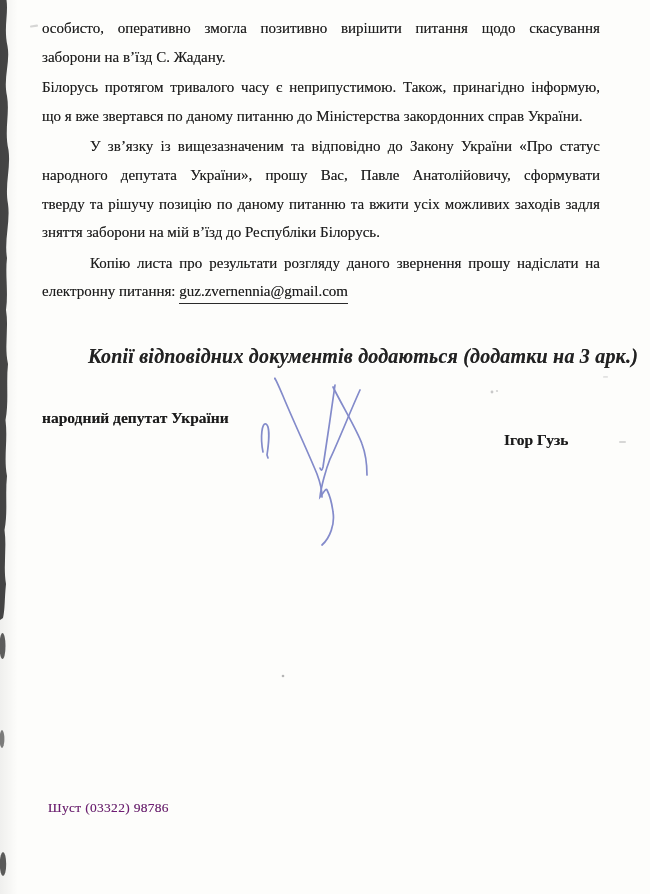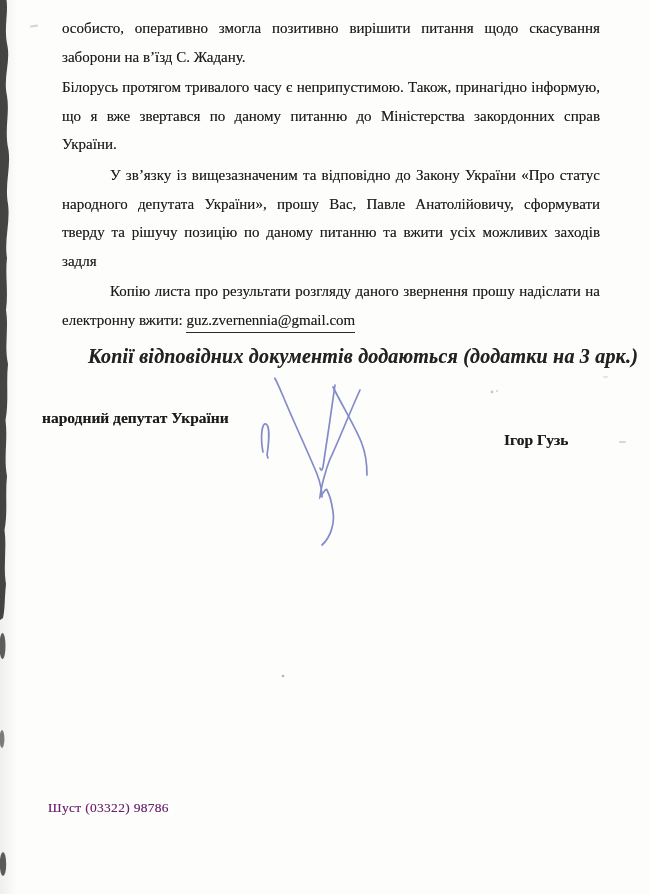"особисто, оперативно змогла позитивно" .line { margin-left: 20px -> none }
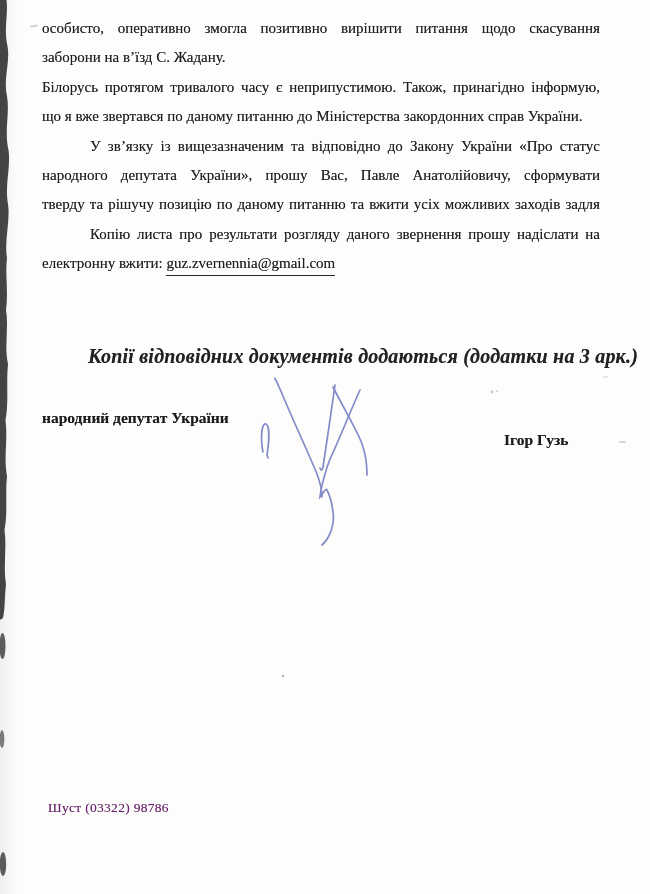"зняття заборони на мій в’їзд" div.line { html: none -> <div>зняття заборони на мій в’їзд до Республіки Білорусь.</div> }
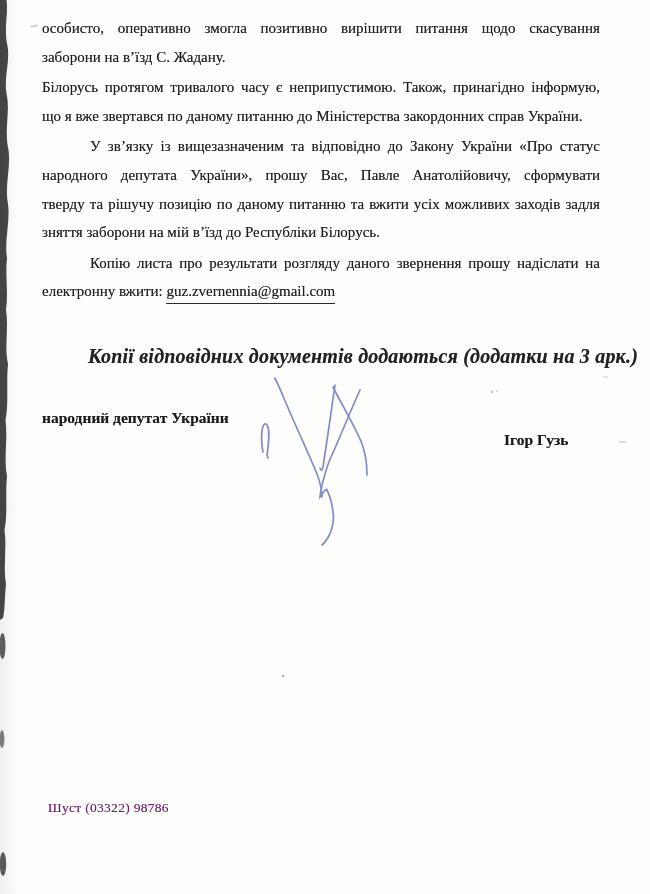"електронну вжити:" span { text: вжити -> питання }
